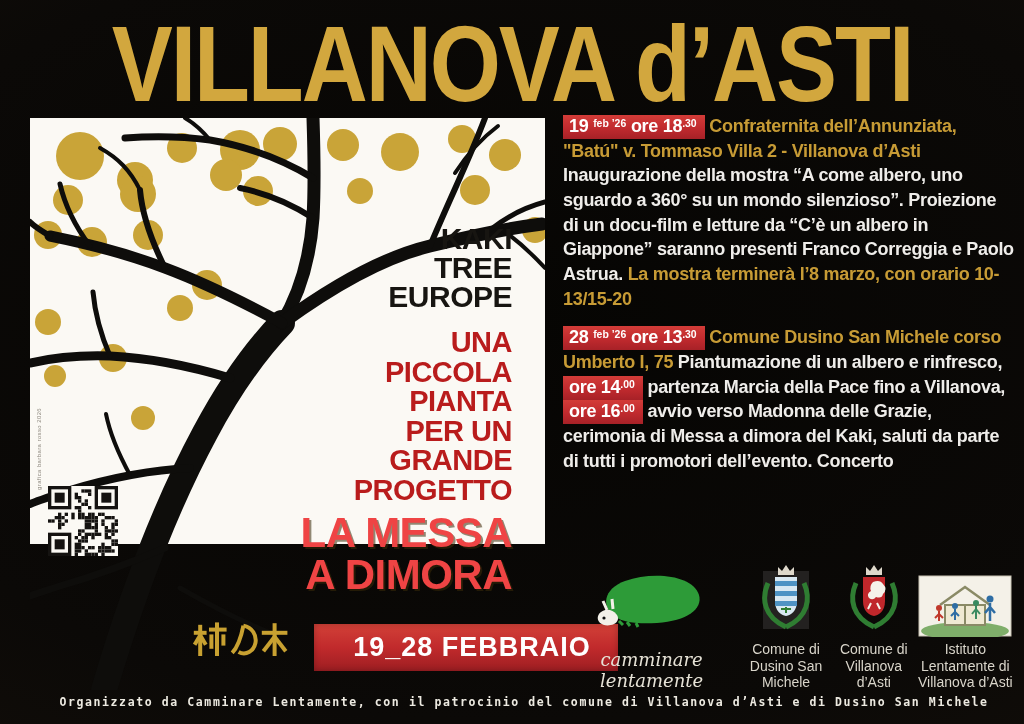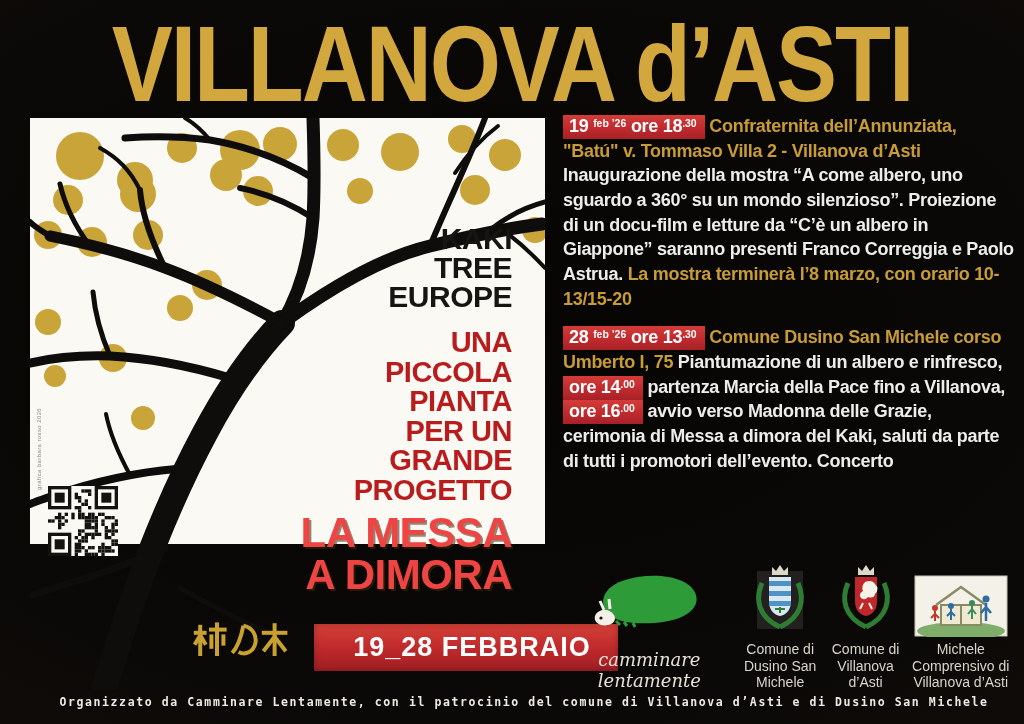"Michele Comprensivo di" div.logo-label { text: Michele Comprensivo -> Istituto Lentamente }
